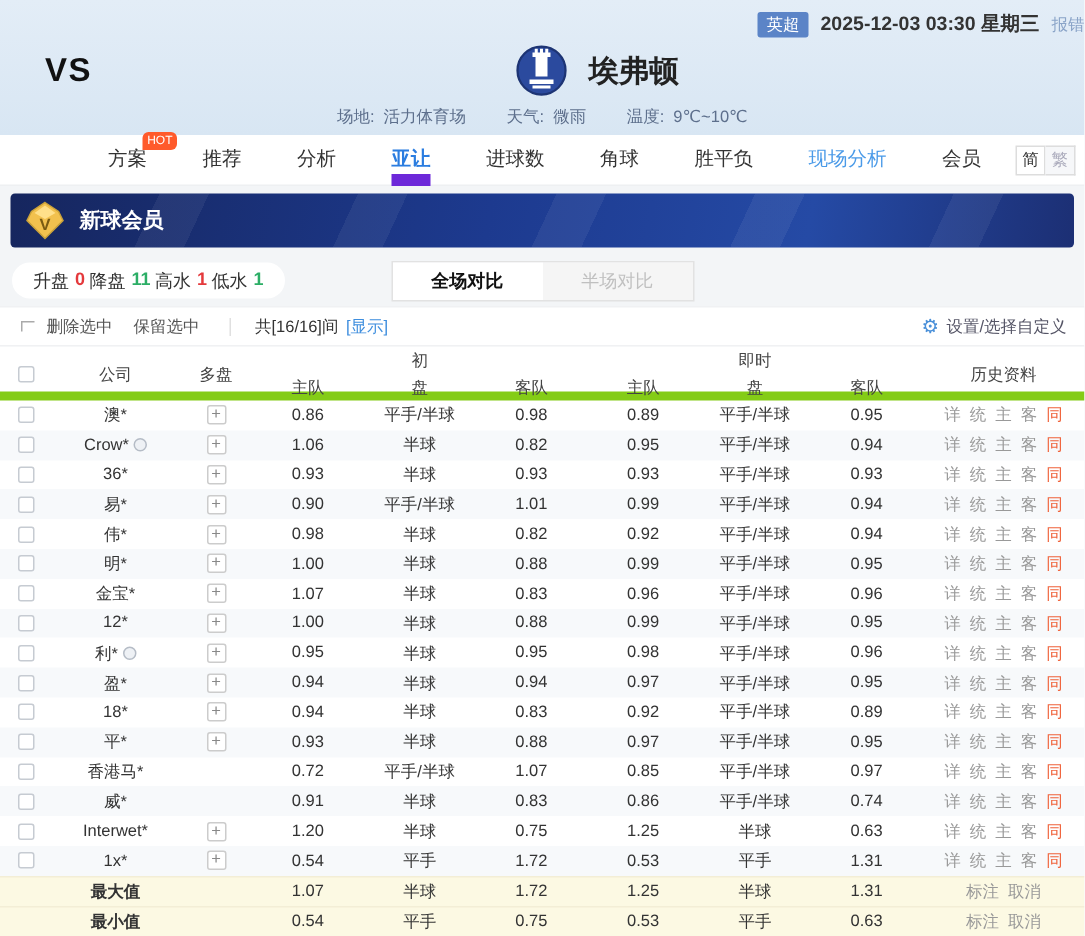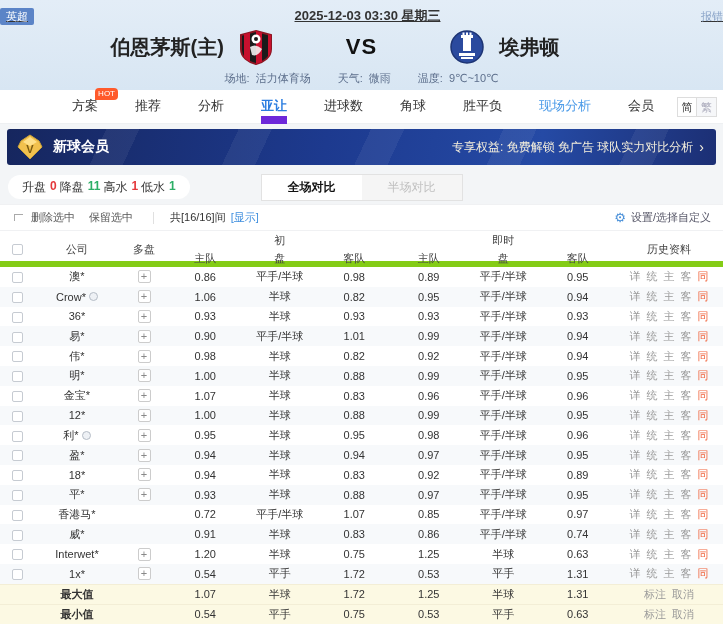"英超" .mh-top { justify-content: space-between -> flex-end; text-decoration: underline -> none }
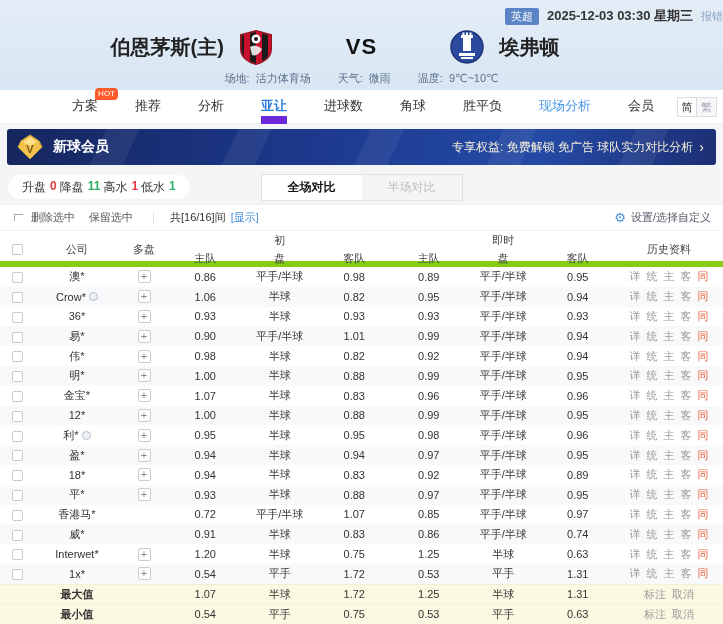"伯恩茅斯(主)" div.team { html: <div> <span>伯恩茅斯(主)</span> <svg> <path></path> <clipPath> <path></path> </clipPath> <g> <rect></rect> <rect></rect> <rect></rect> </g> <circle></circle> <circle></circle> <path></path> </svg> </div> -> none }
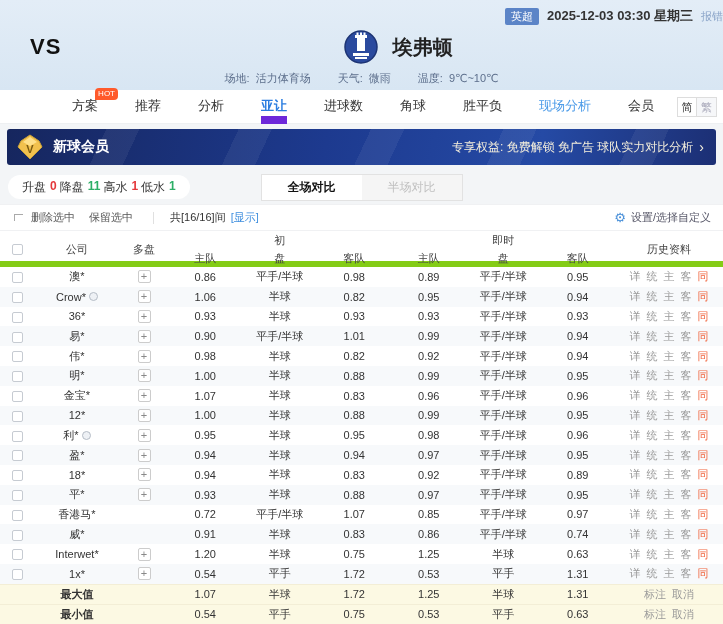"专享权益: 免费解锁 免广告 球队实力对比分析" div.vip-right { html: <div> <span>专享权益: 免费解锁 免广告 球队实力对比分析</span> <span>›</span> </div> -> none }
